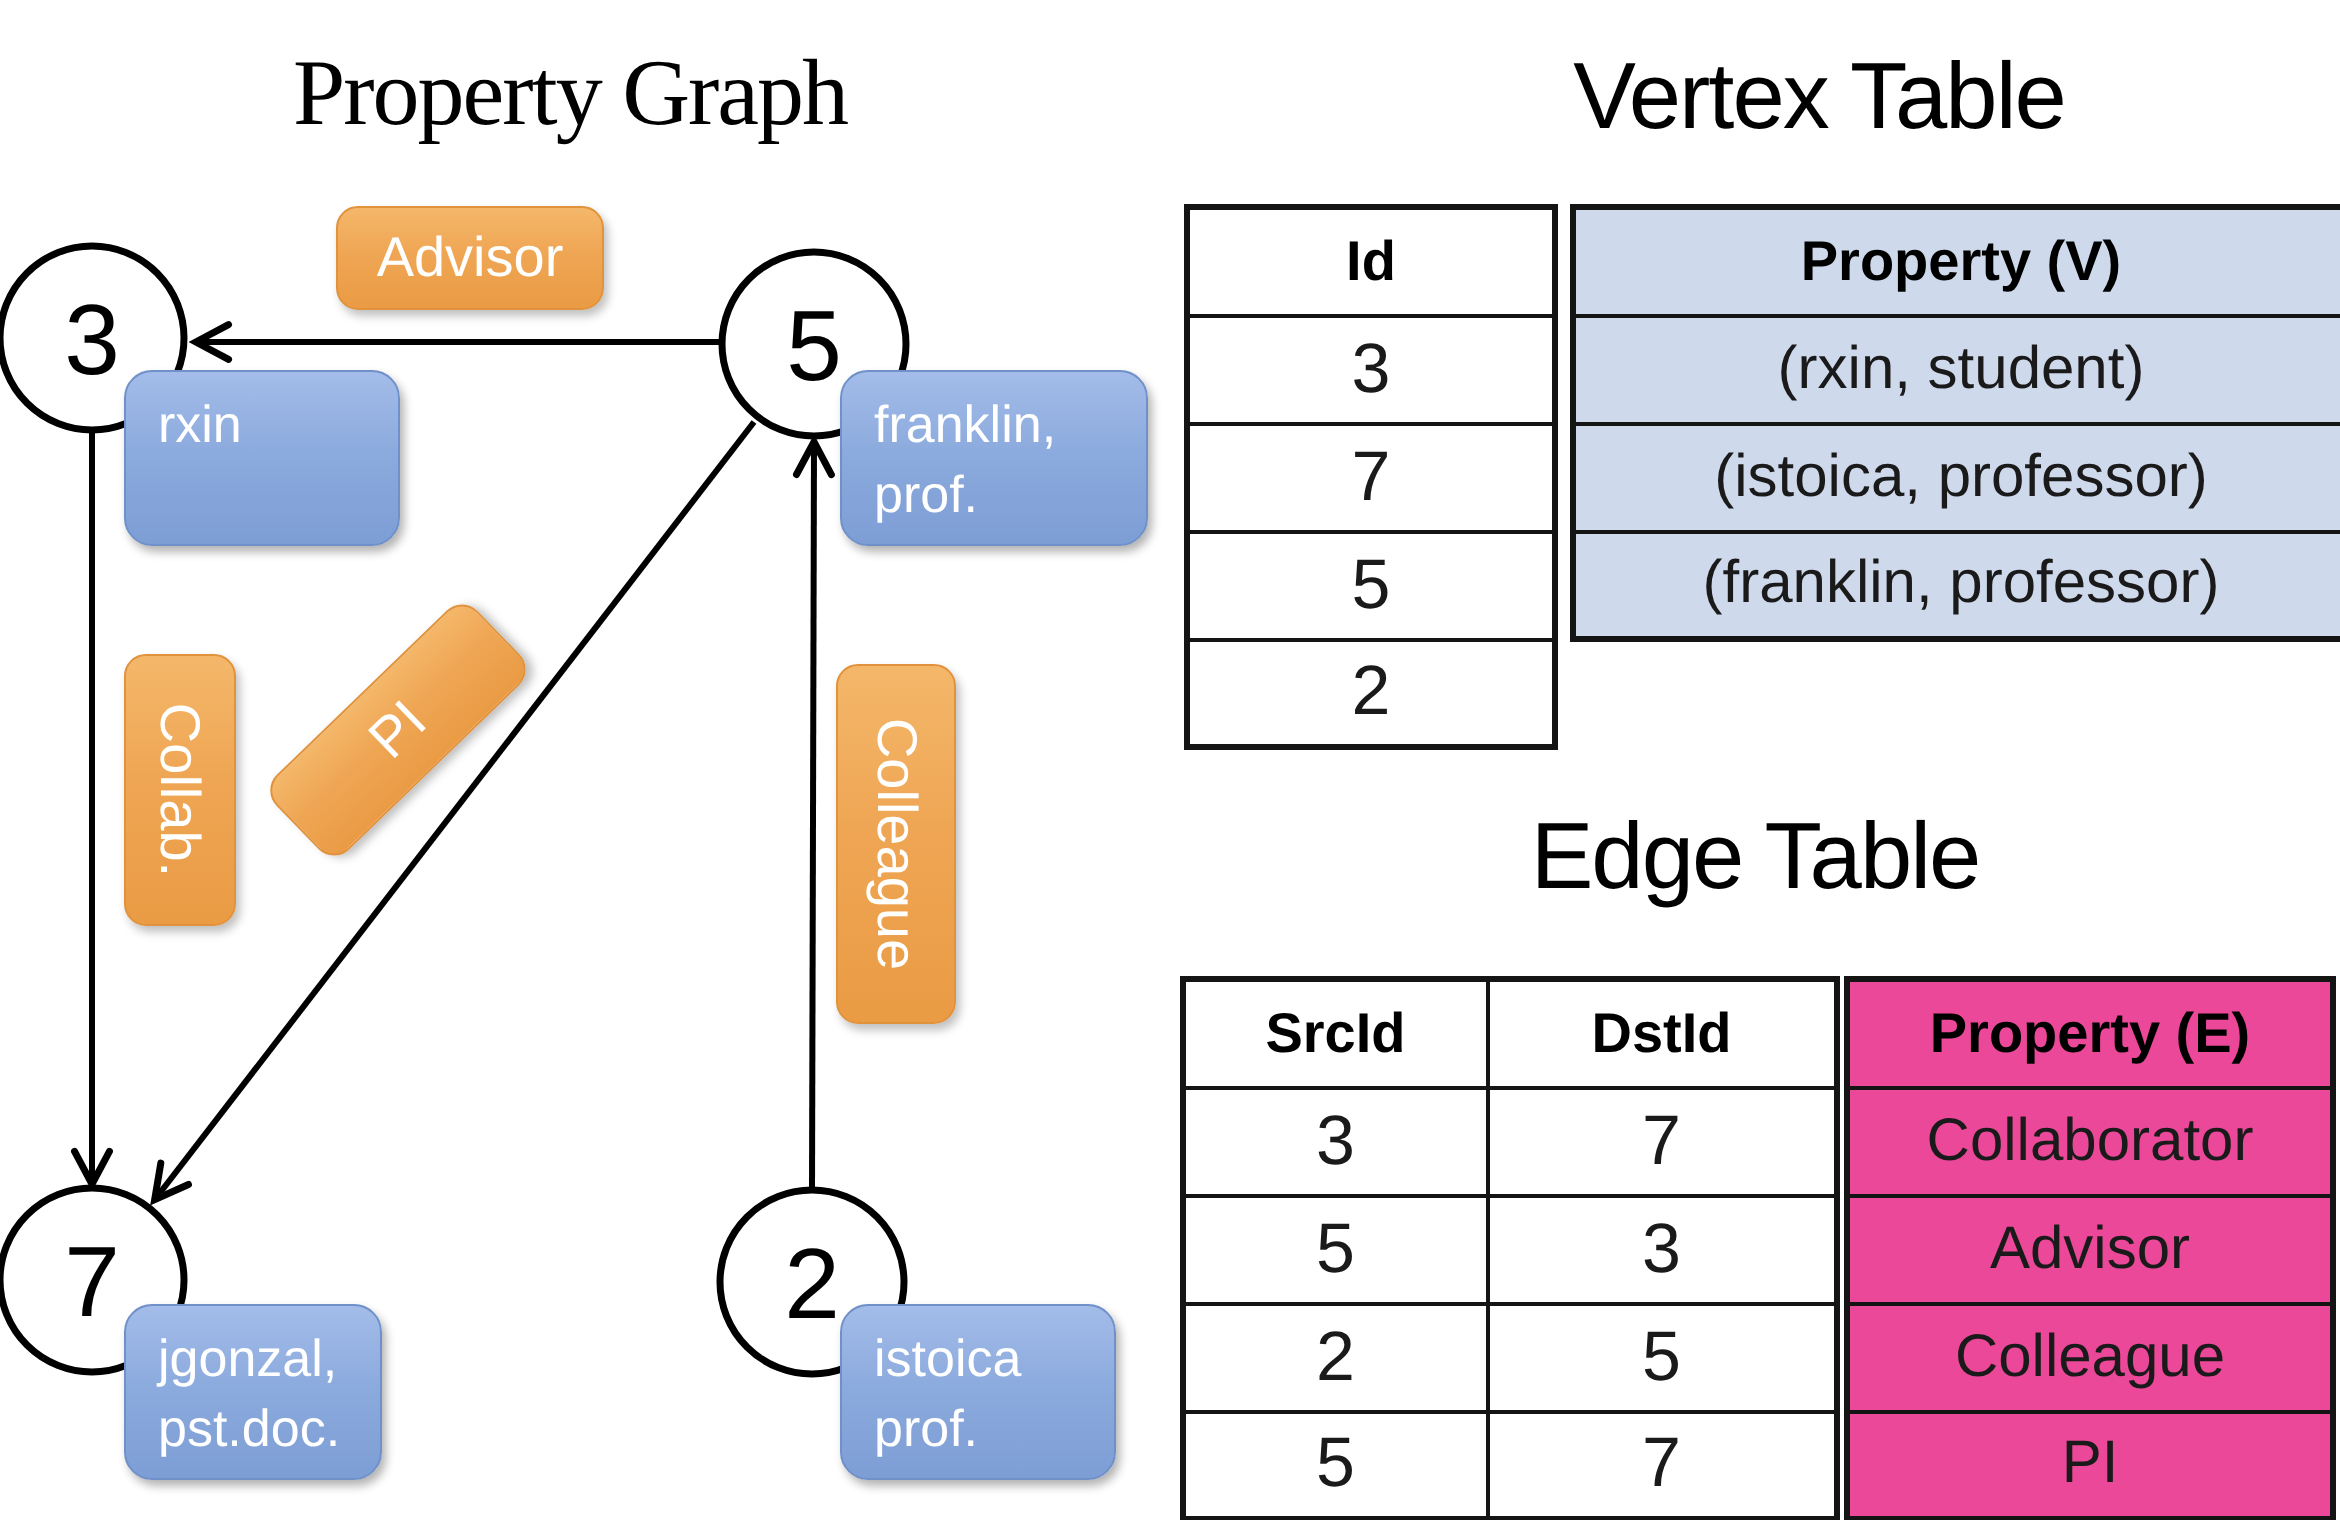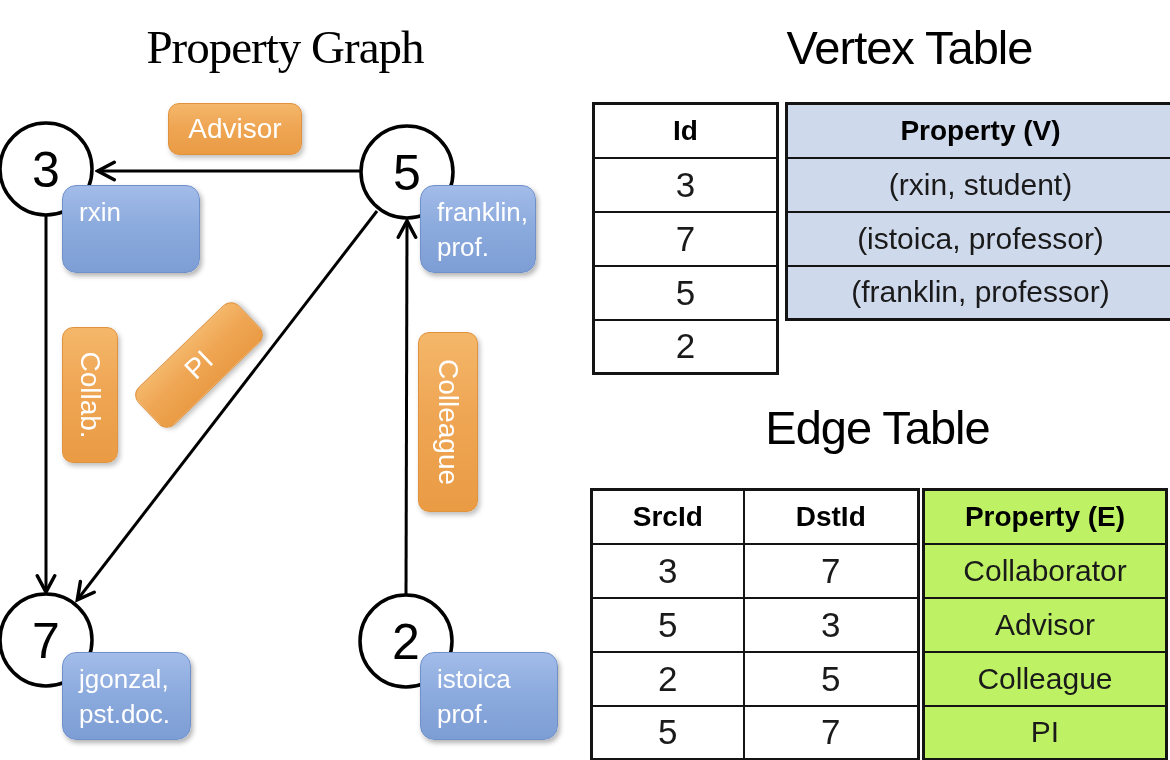"franklin," .vbox-franklin { width: 116px -> 154px }
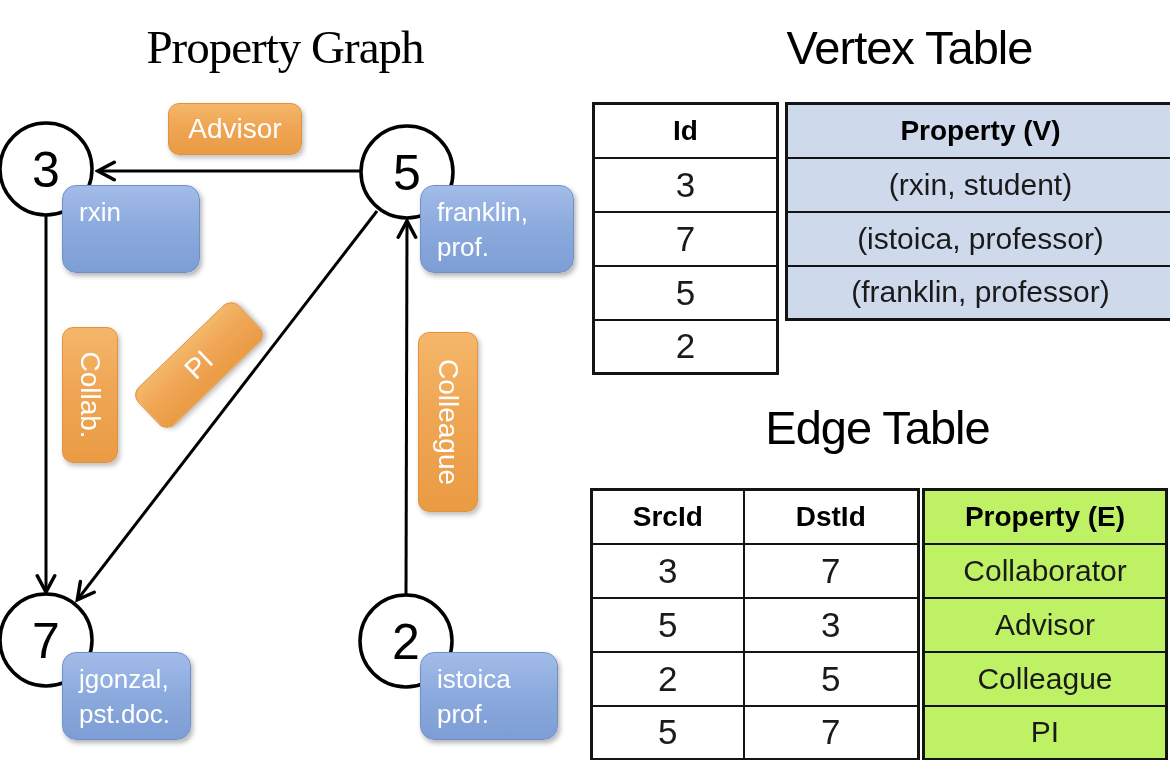"Property (E)" .et-prop th, .et-prop td { background: #bef264 -> #ec4899 }
